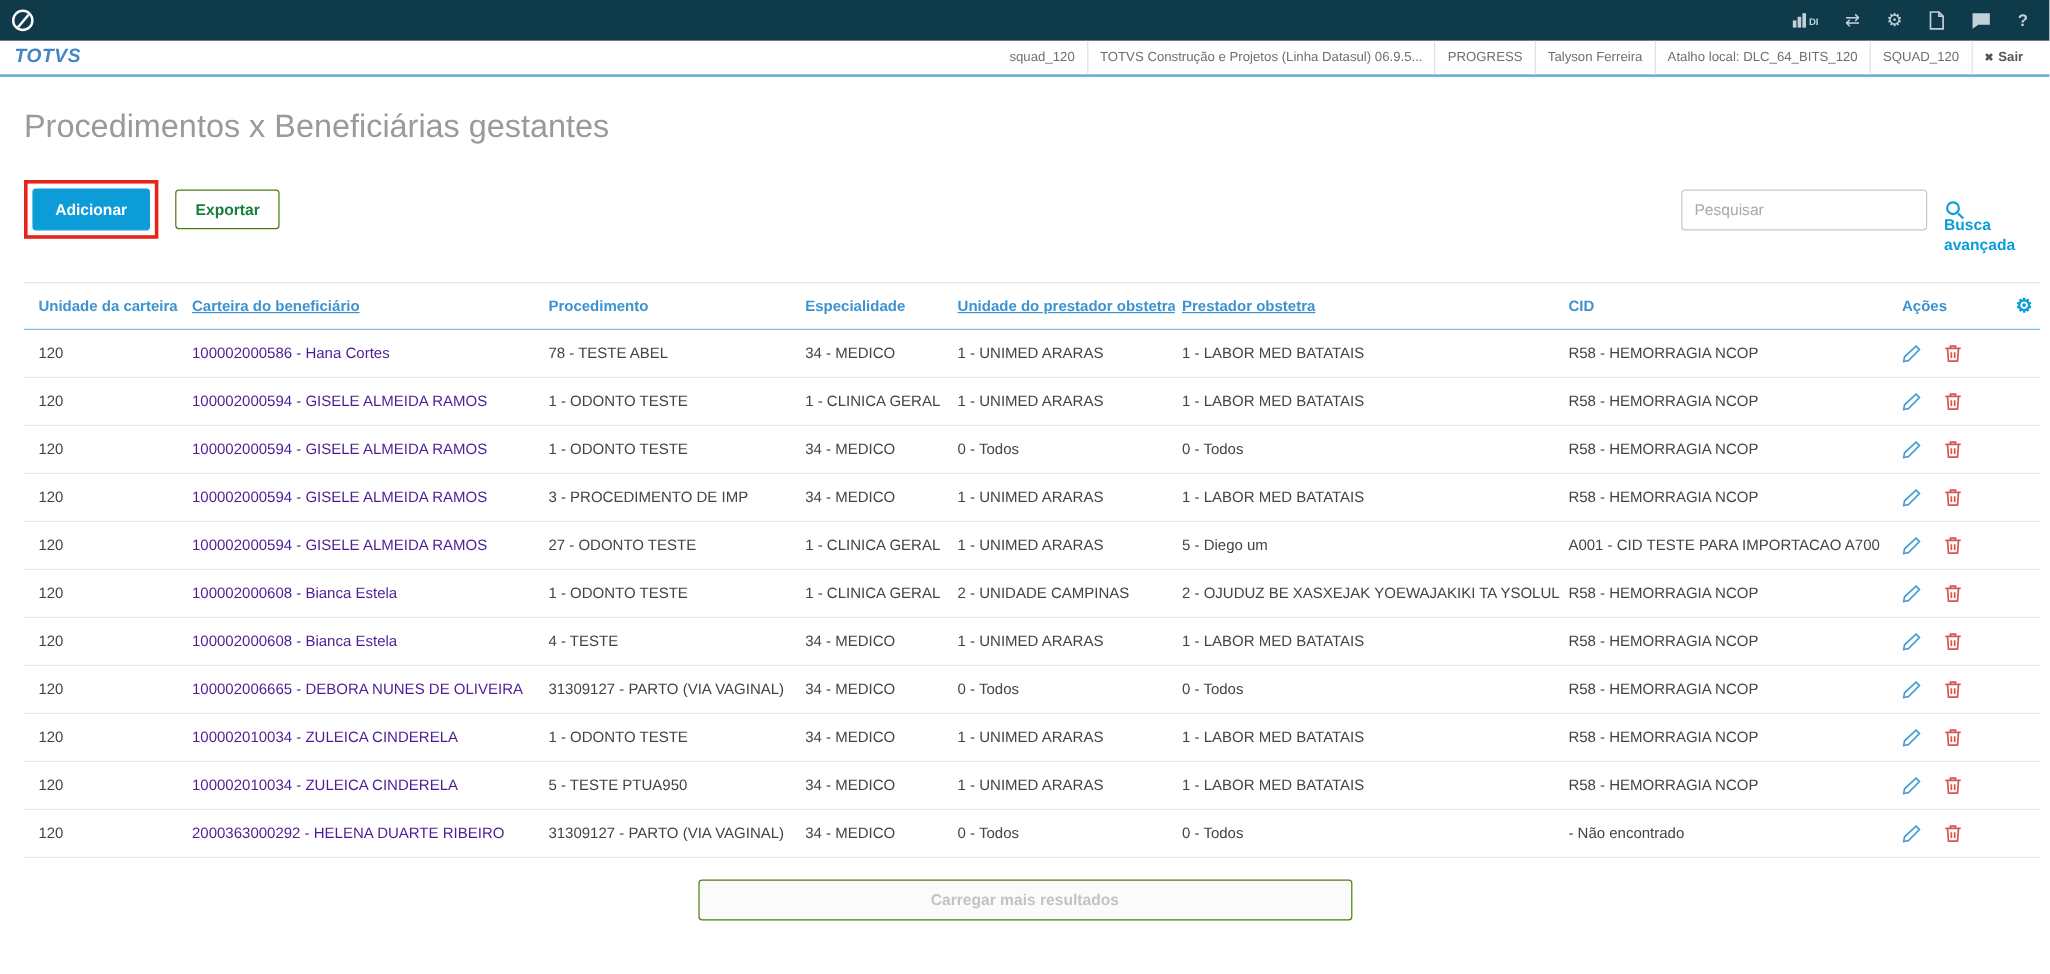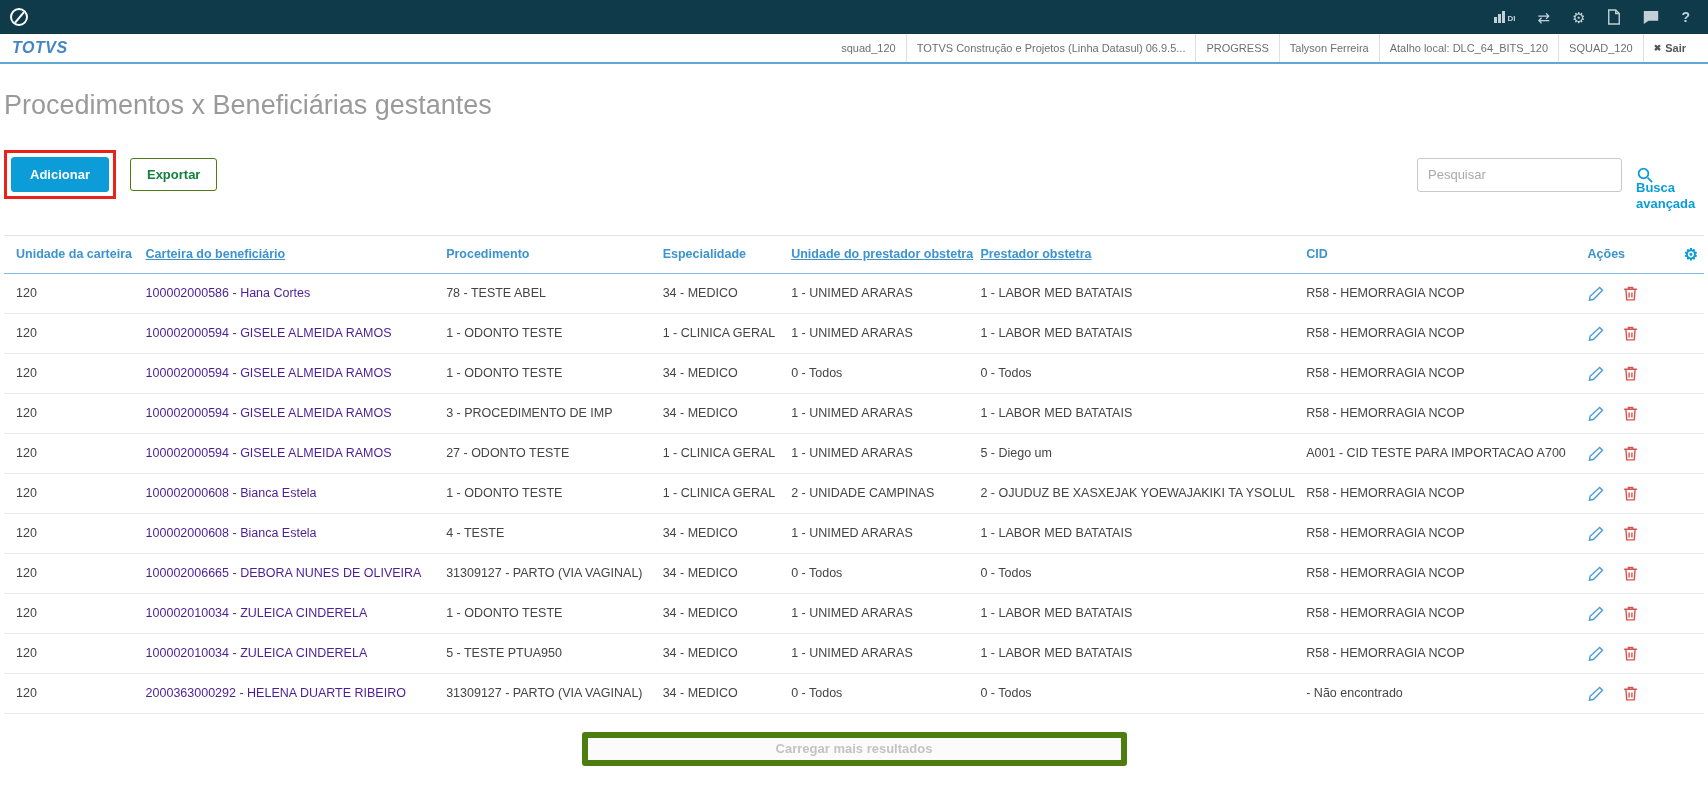"Procedimentos x Beneficiárias gestantes" .content { padding: 0 4px -> 0 20px }
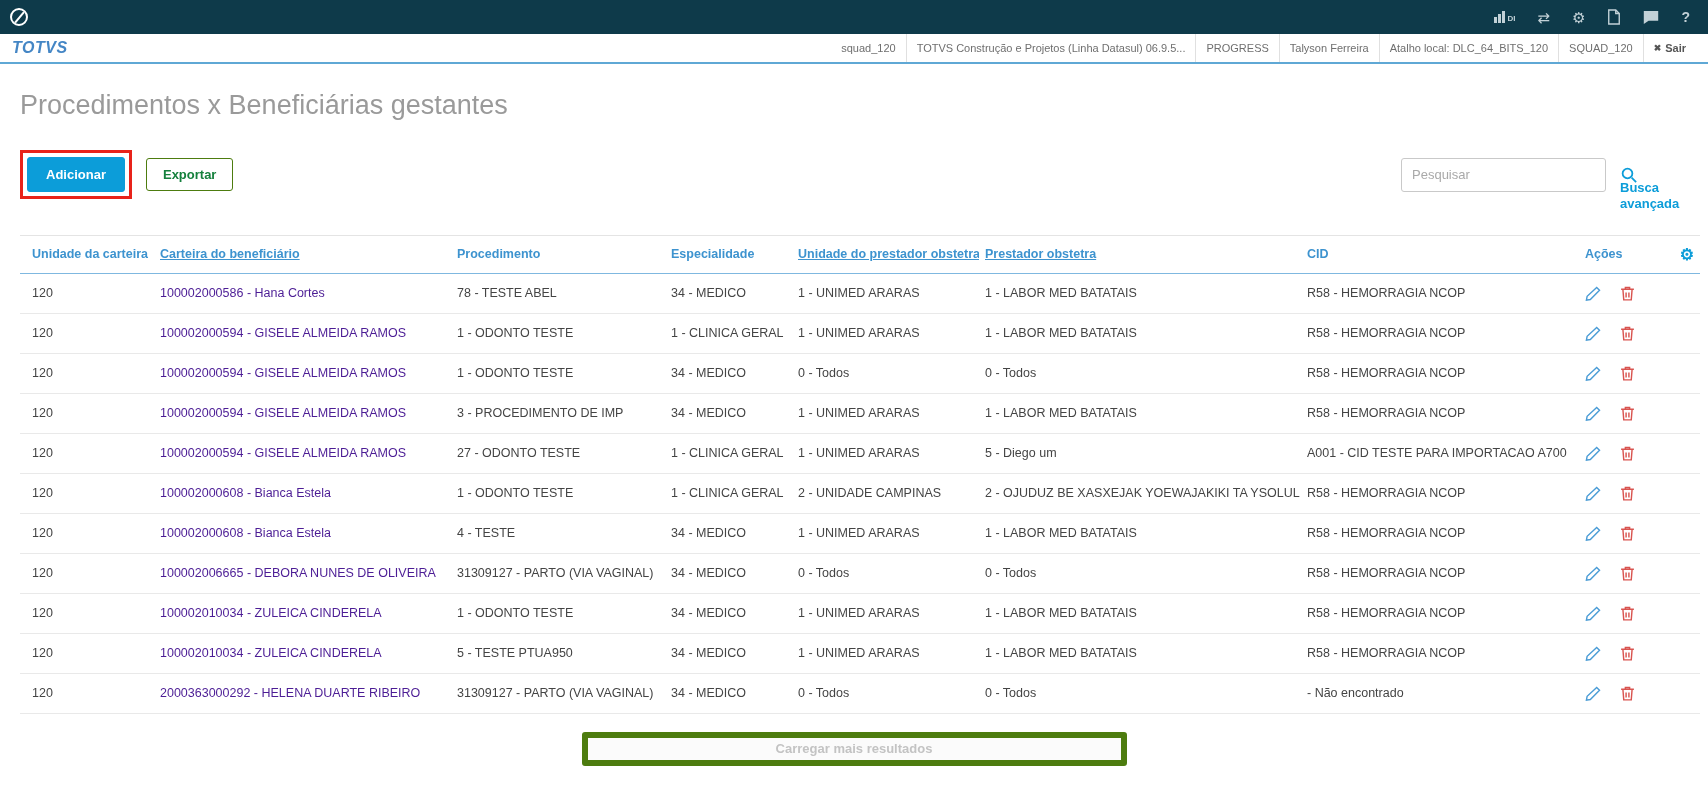"Carregar mais resultados" .load-more { border: 6px solid #4d7c0f -> 1px solid #4d7c0f }
